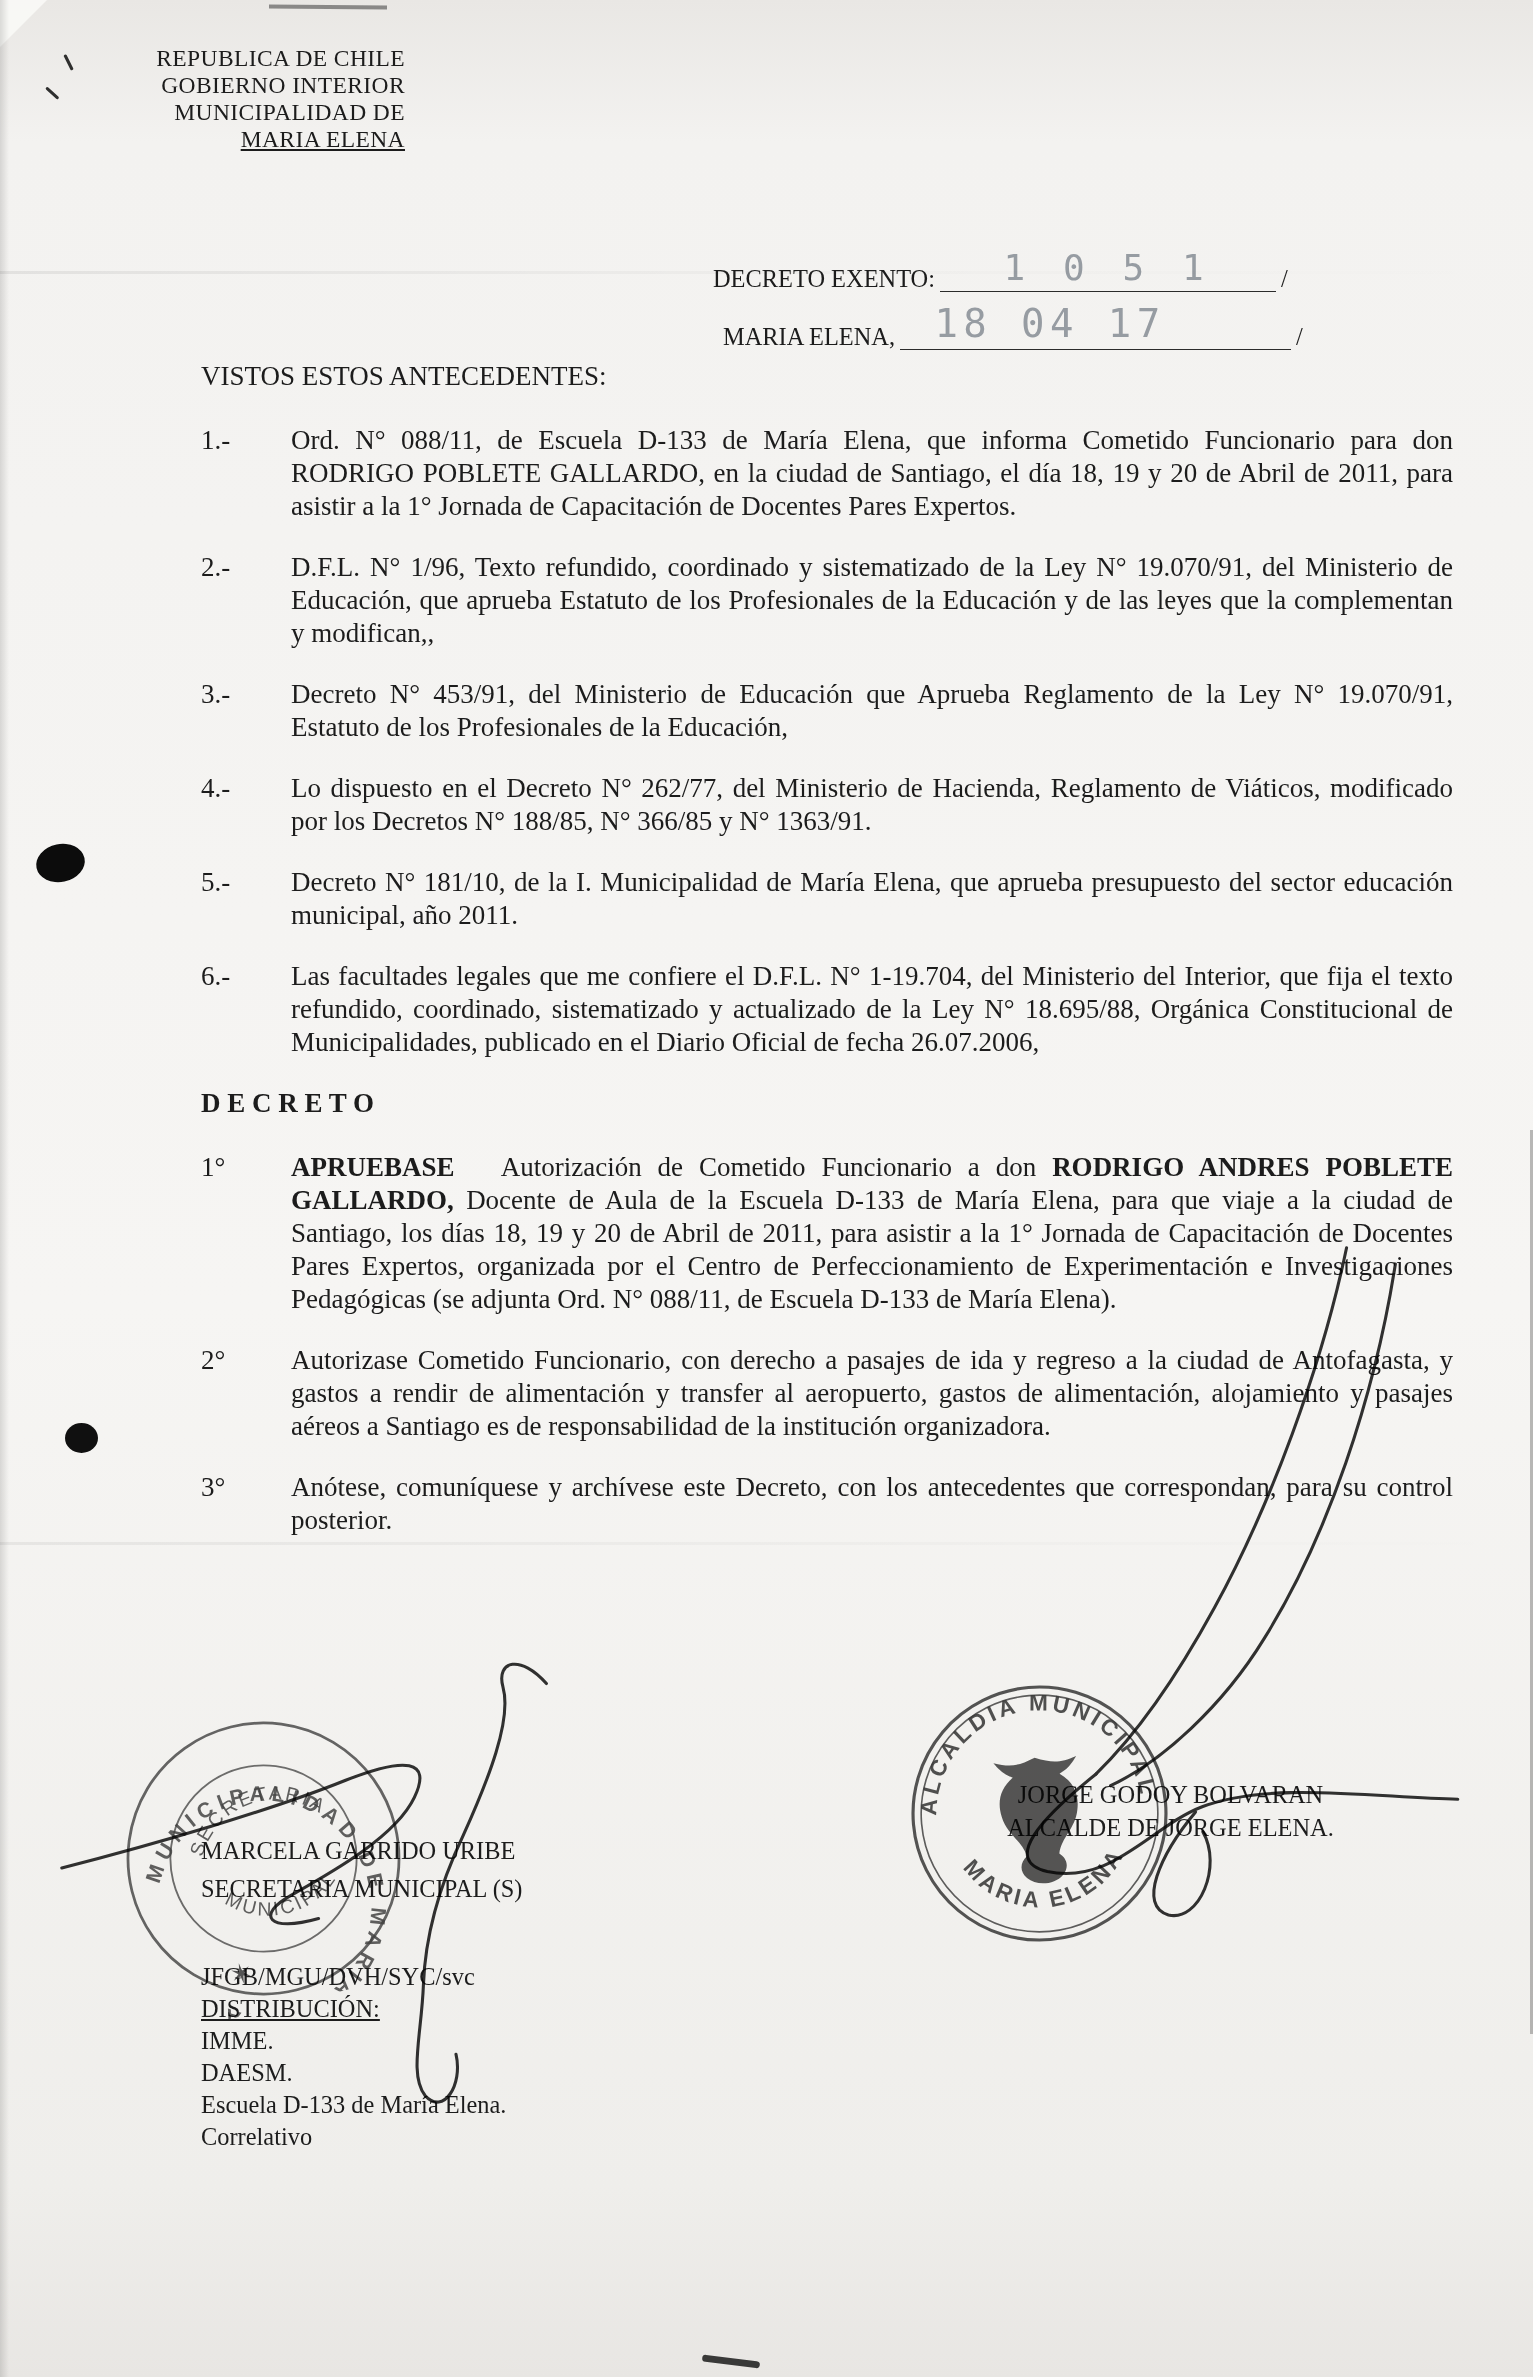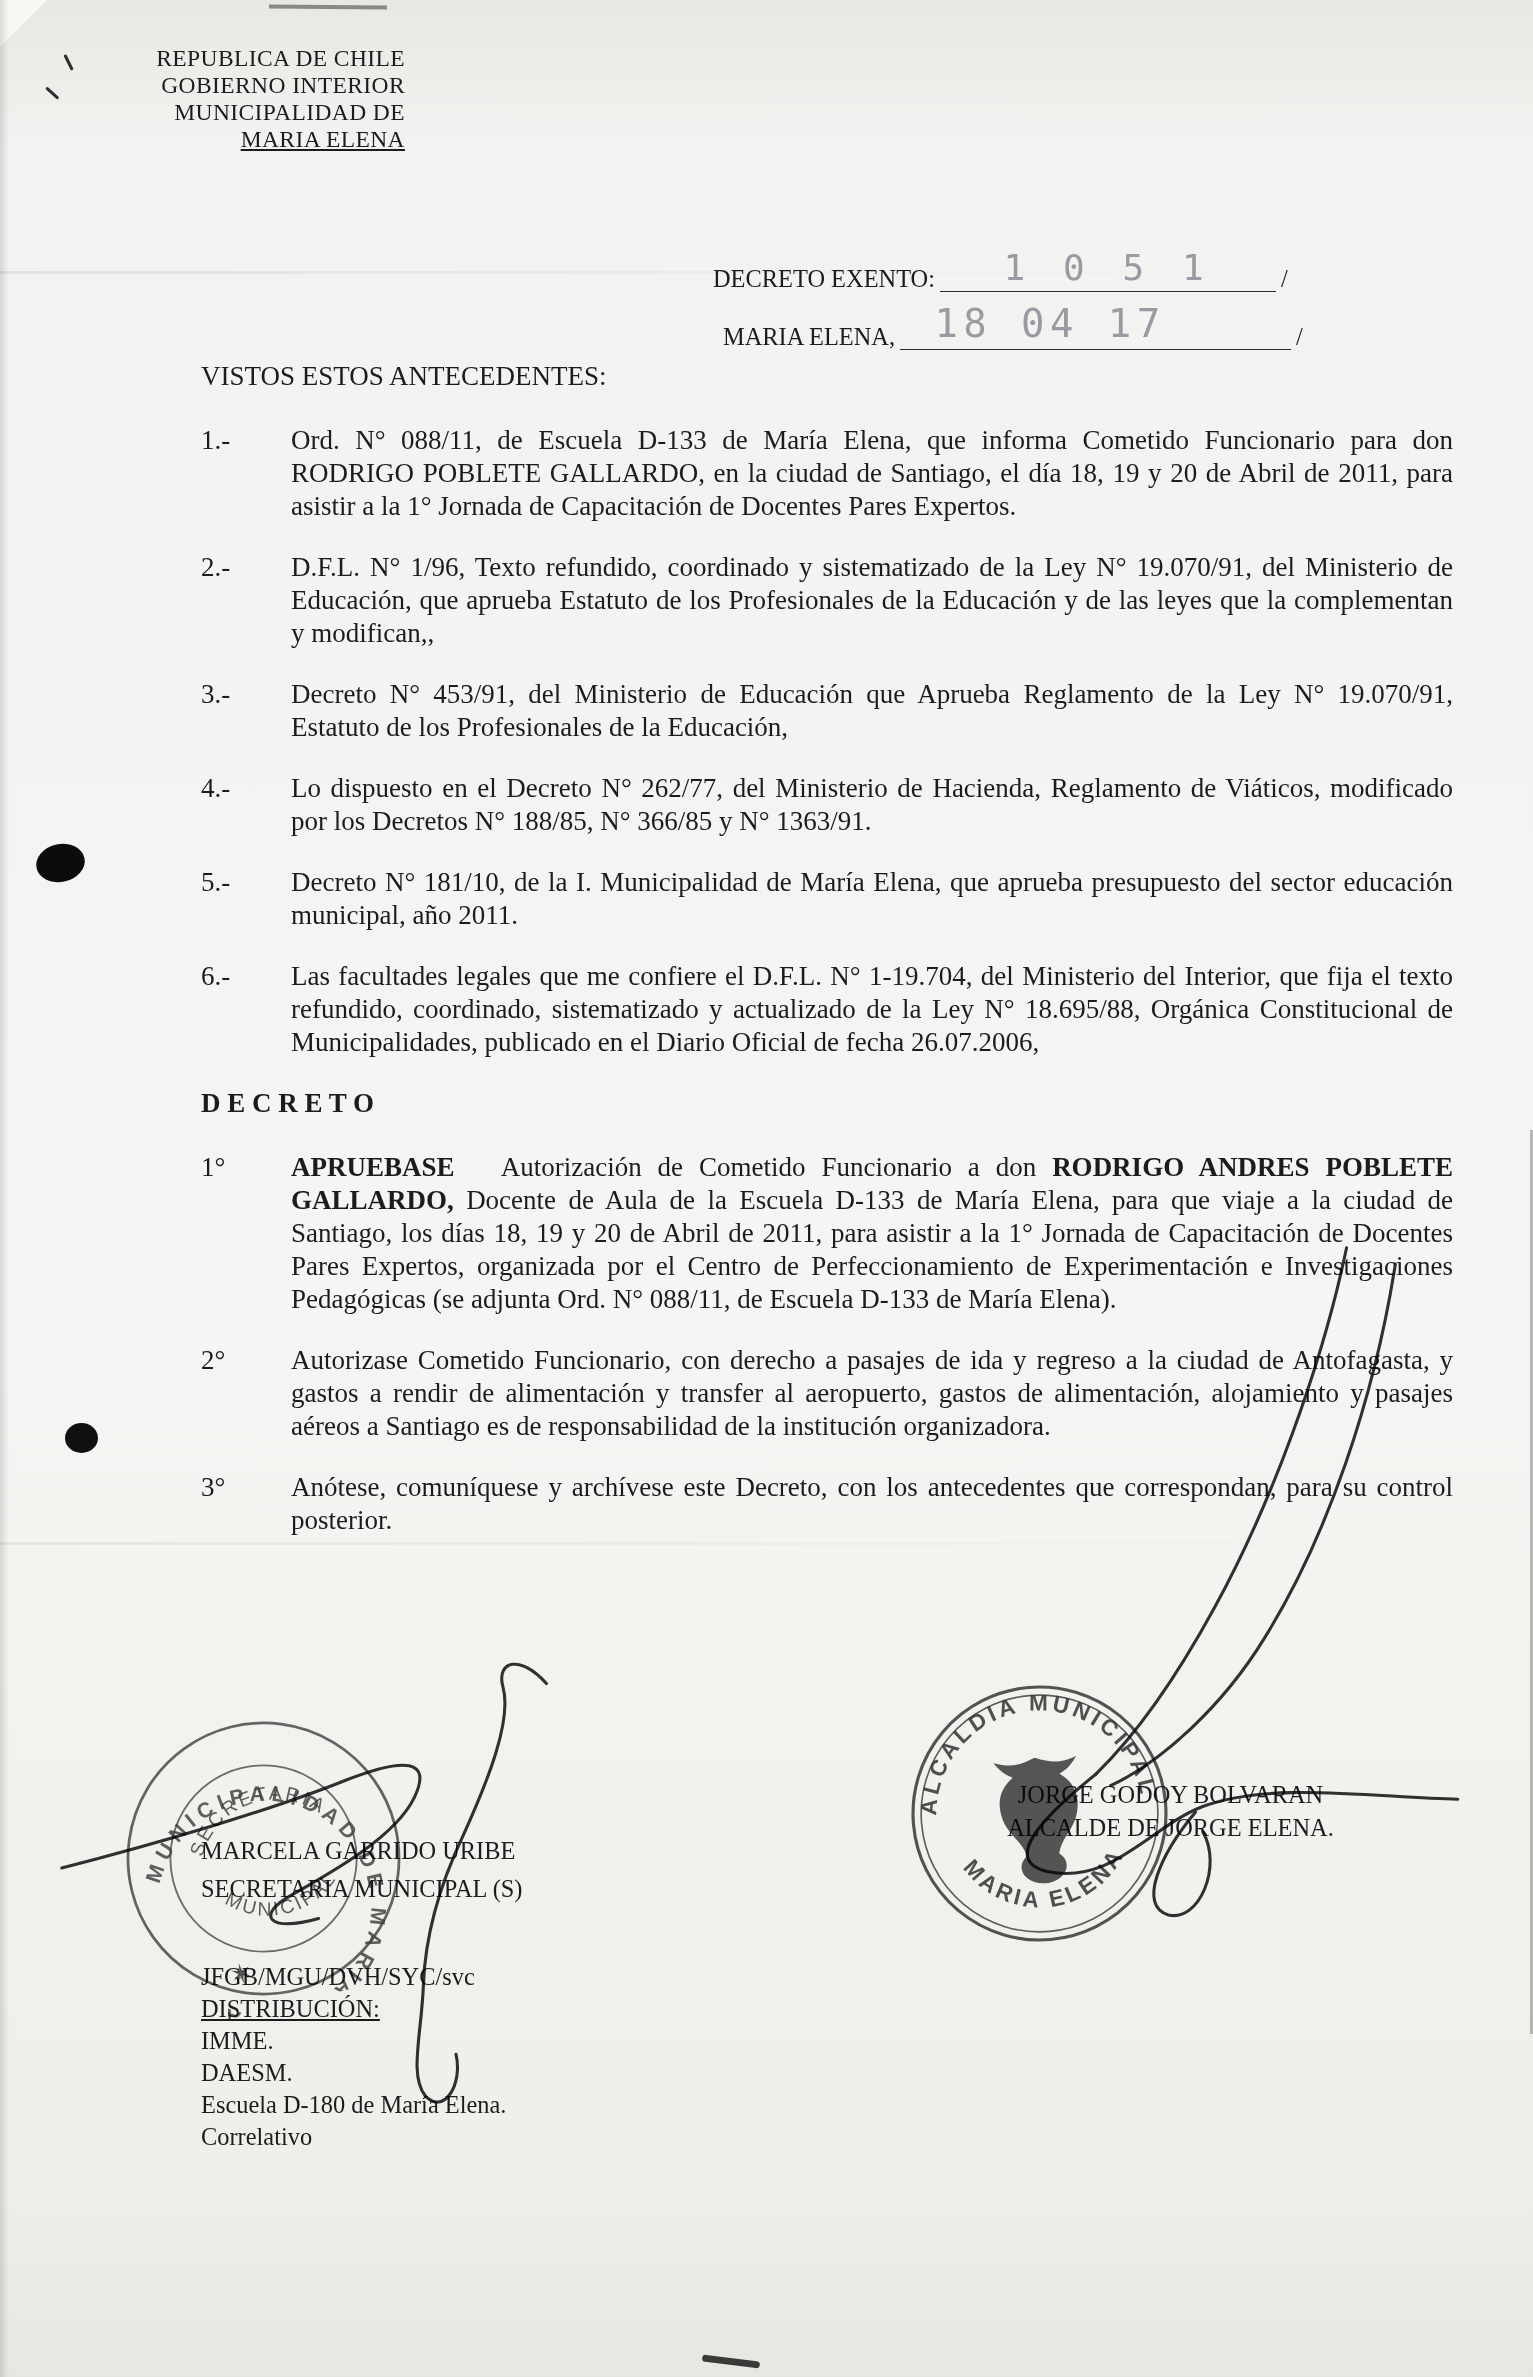"Escuela D-180 de María Elena." div { text: D-180 -> D-133 }
